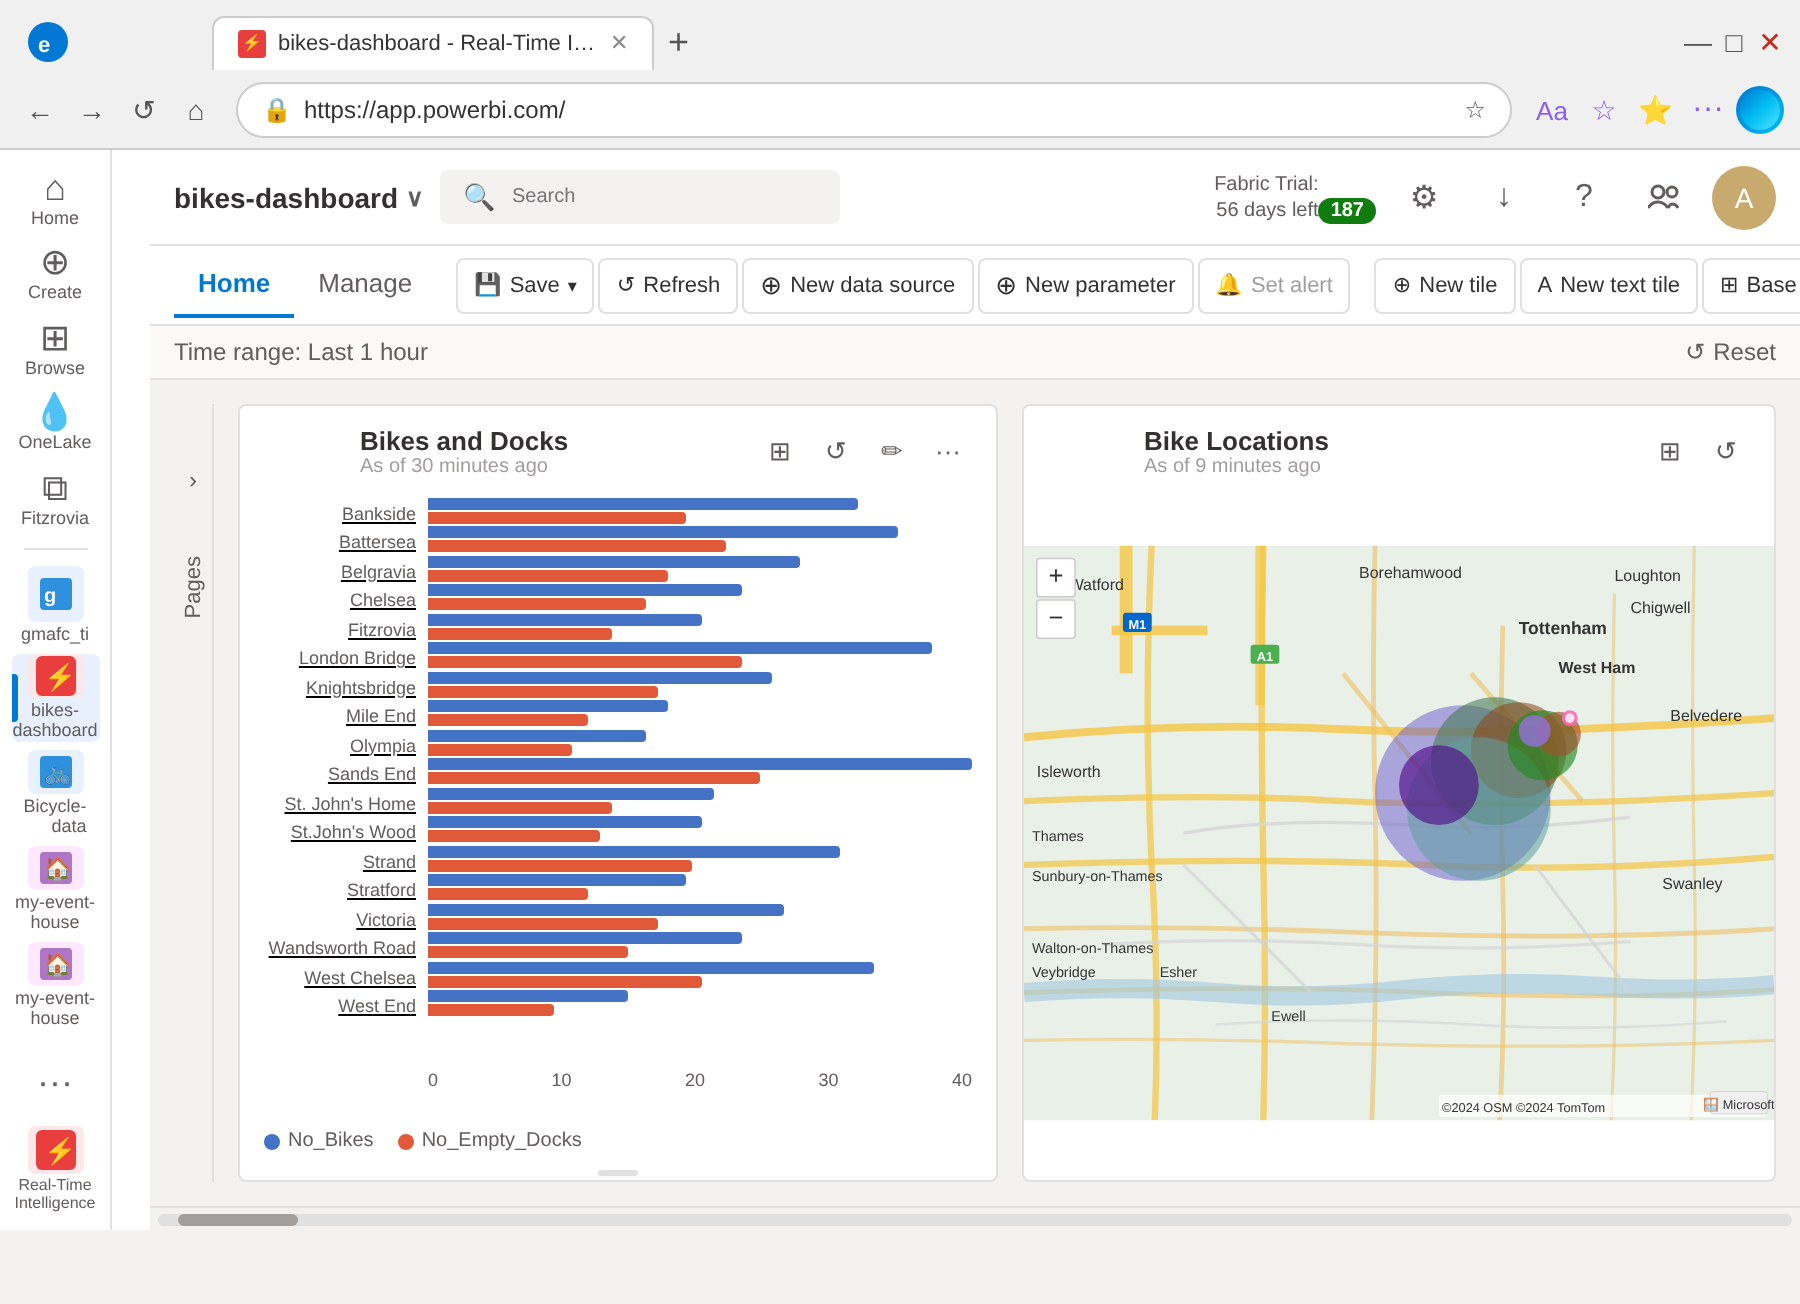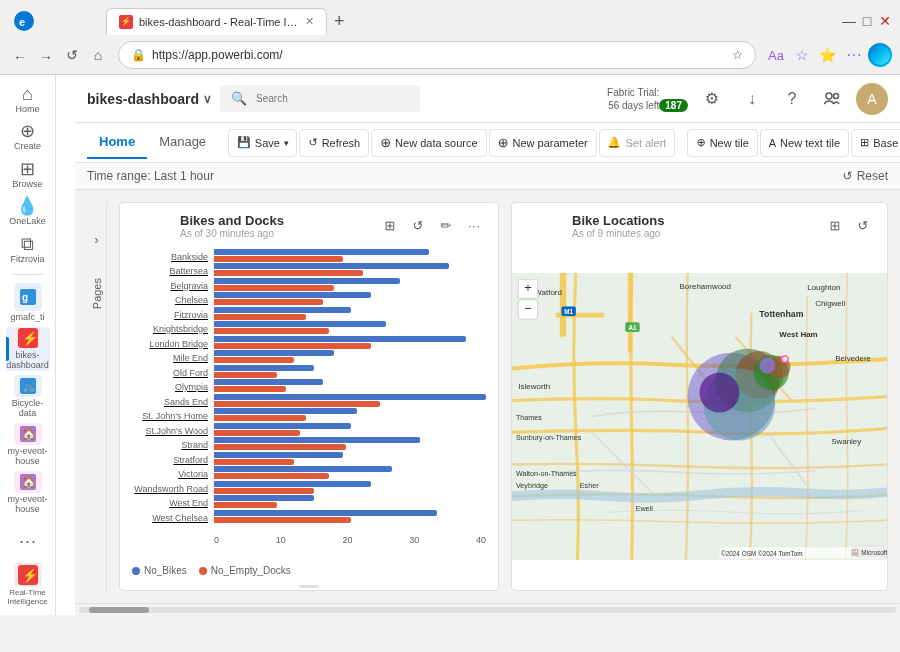"Knightsbridge" div.chart-row { order: before "London Bridge" -> after "London Bridge" }
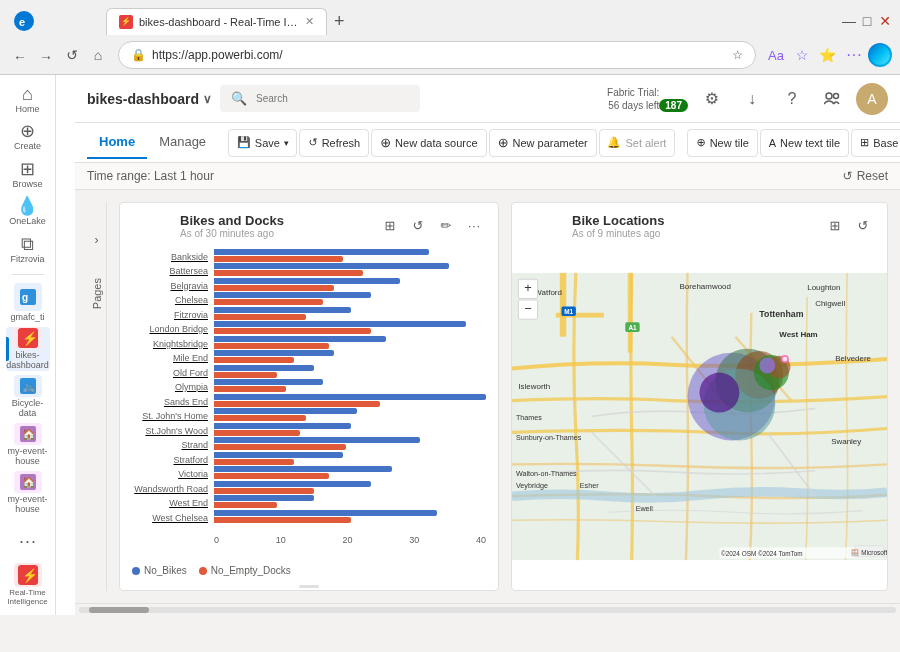"Old Ford" div.chart-row { html: <div> <div>Old Ford</div> <div> <div></div> <div></div> </div> </div> -> none }
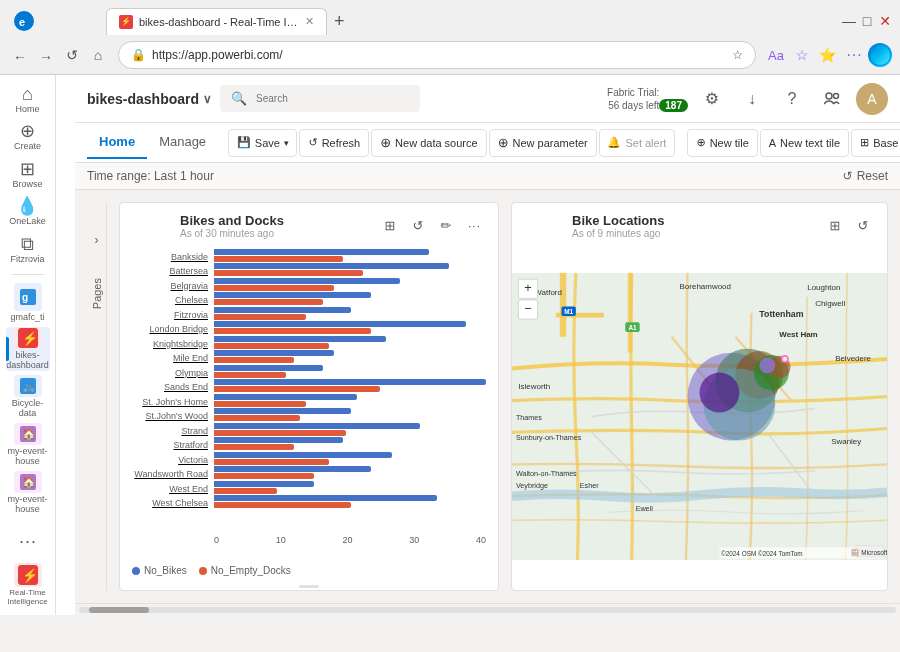"Bicycle-" div.sidebar-label { text-align: center -> right }
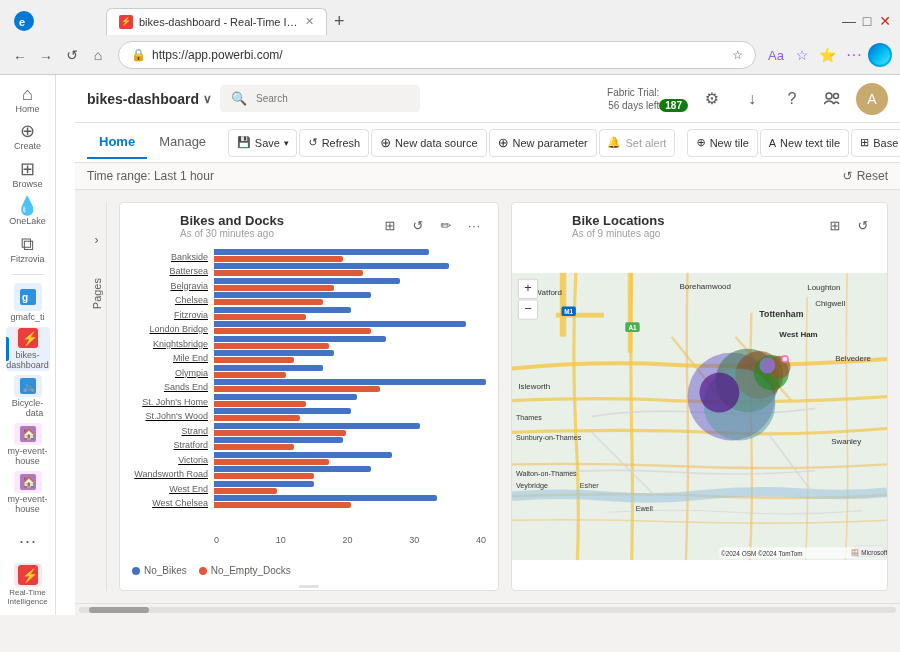"West End" div.chart-row { order: before "West Chelsea" -> after "West Chelsea" }
